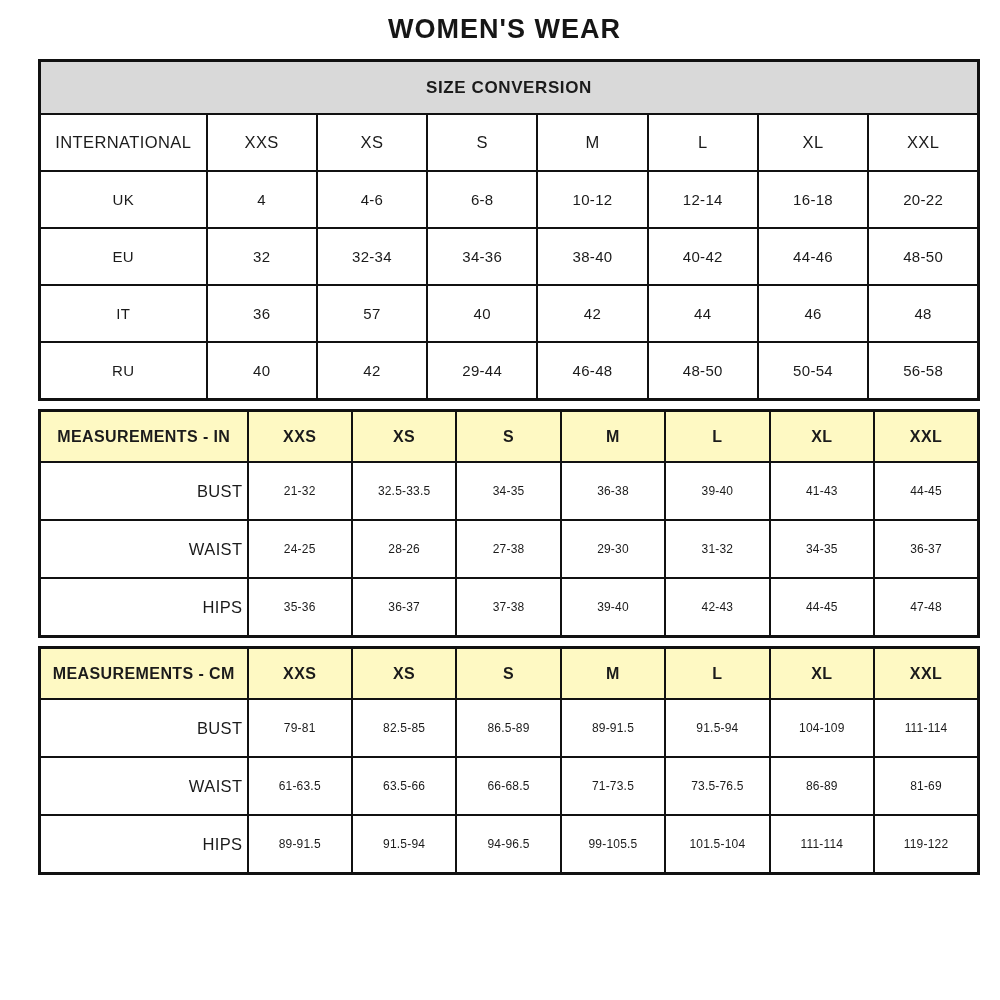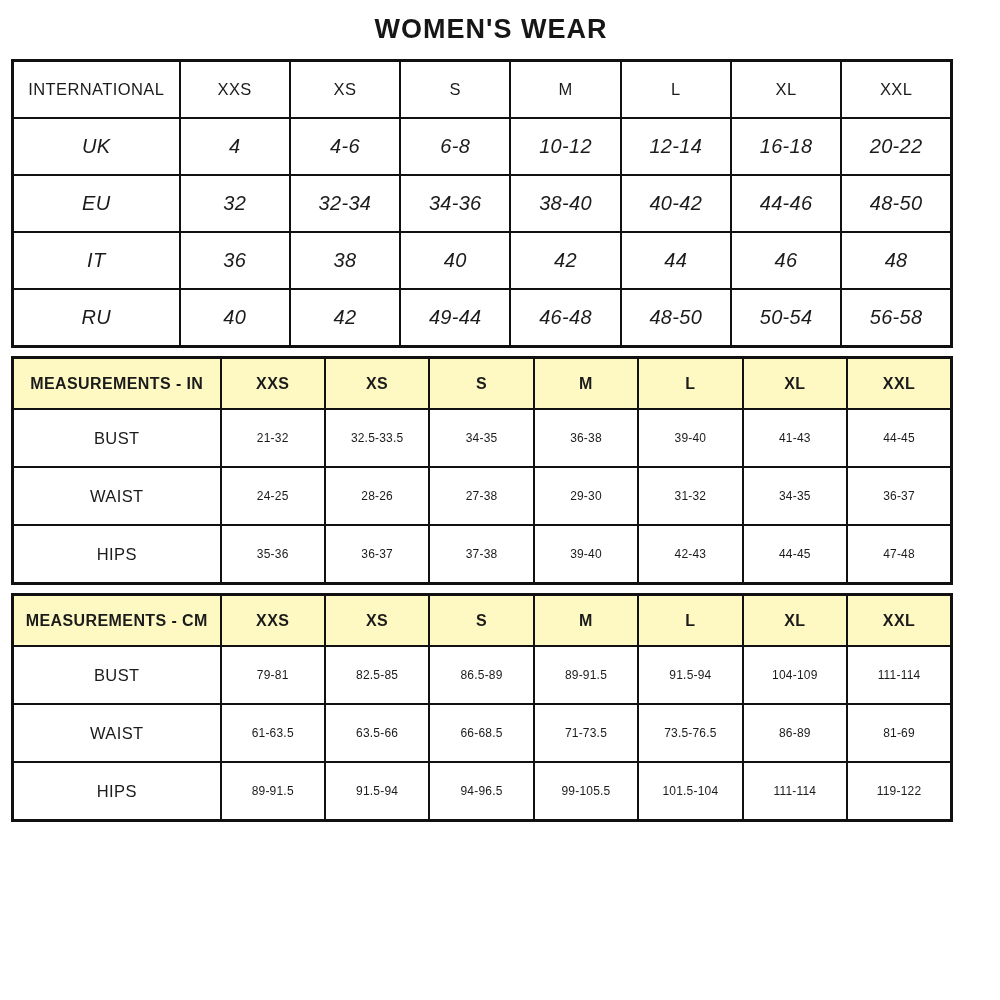"WOMEN'S WEAR" .page { padding: 12px 29px 0 11px -> 12px 29px 0 38px }
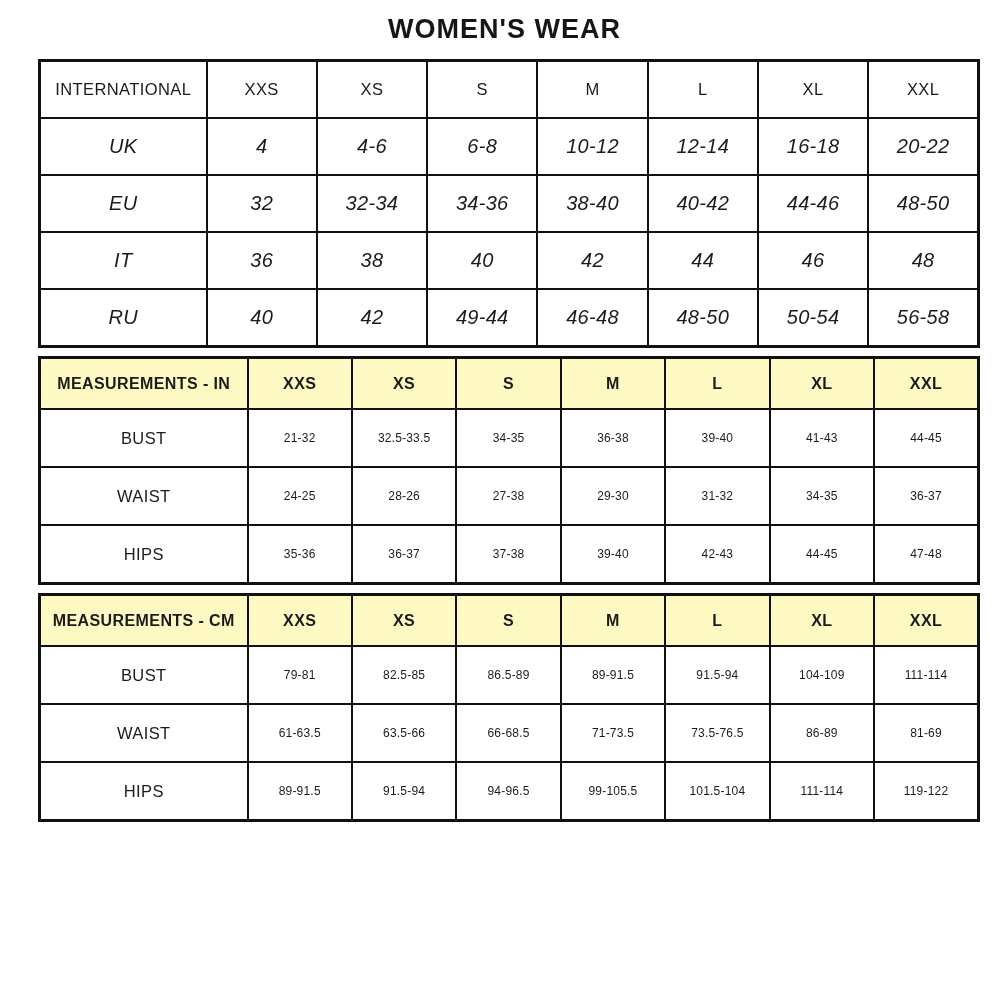"SIZE CONVERSION" tr { html: none -> <tr> <td>SIZE CONVERSION</td> </tr> }
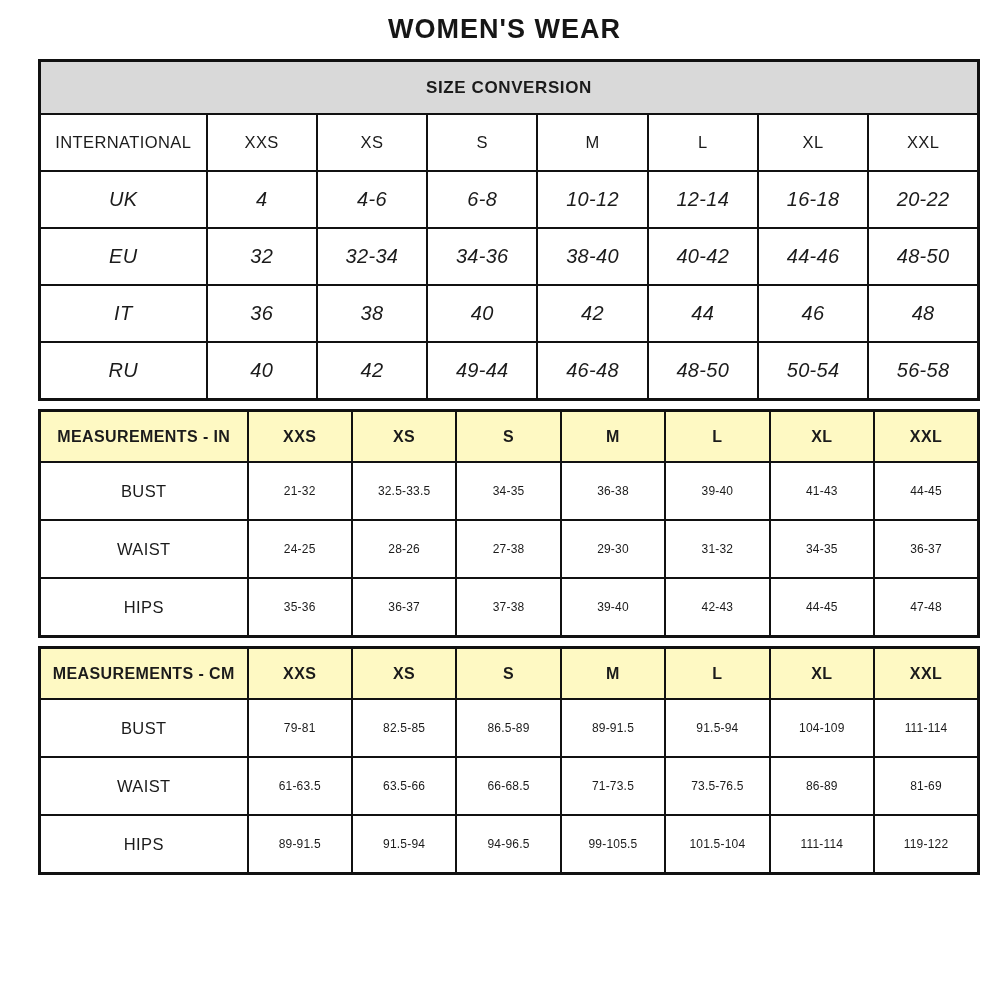"UK" .t1 .data-row td { font-size: 20px -> 15px; font-style: italic -> none }
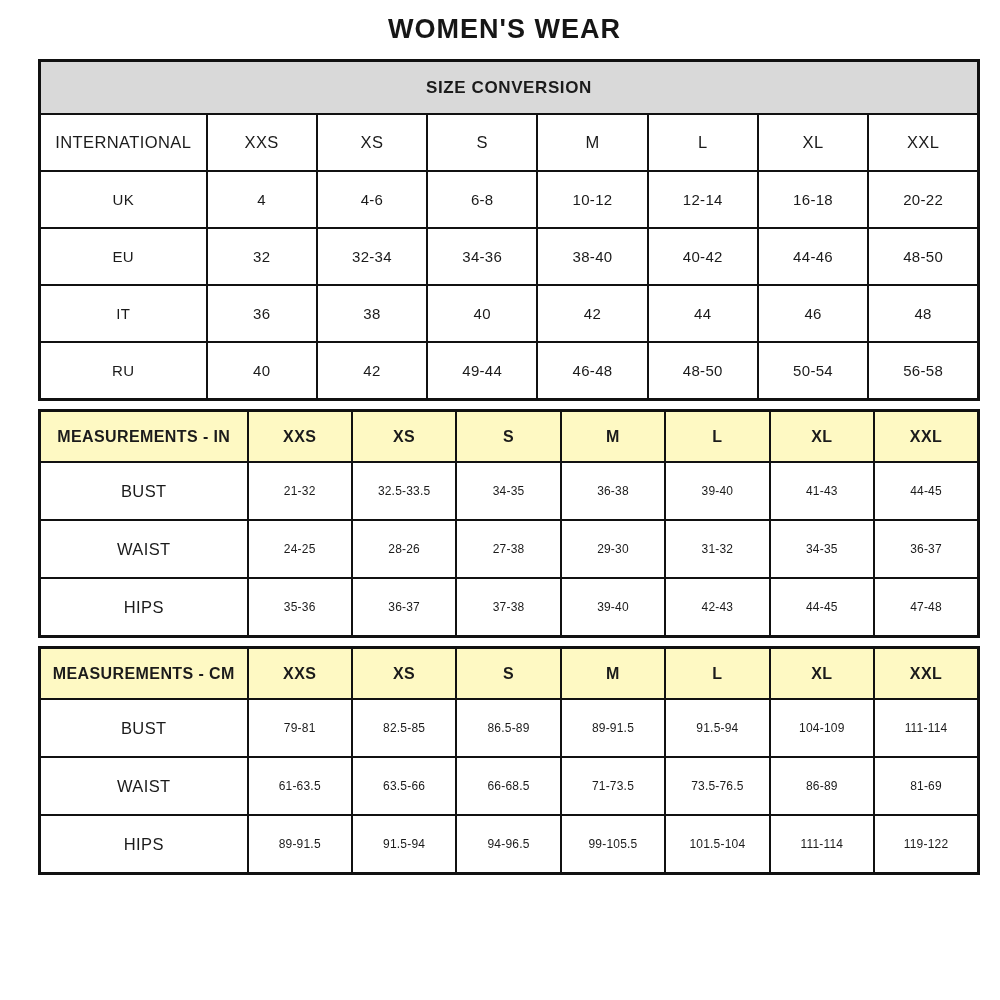"38" td { text: 38 -> 57 }
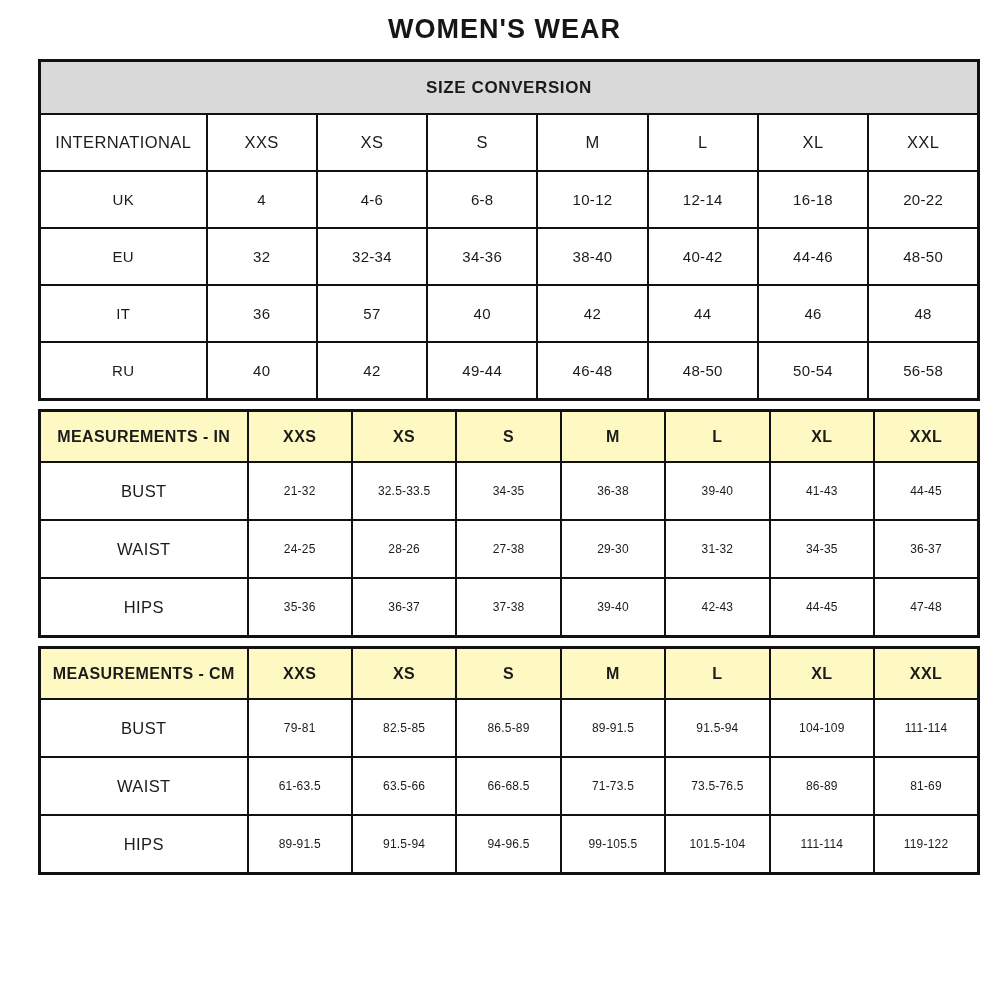"49-44" td { text: 49-44 -> 29-44 }
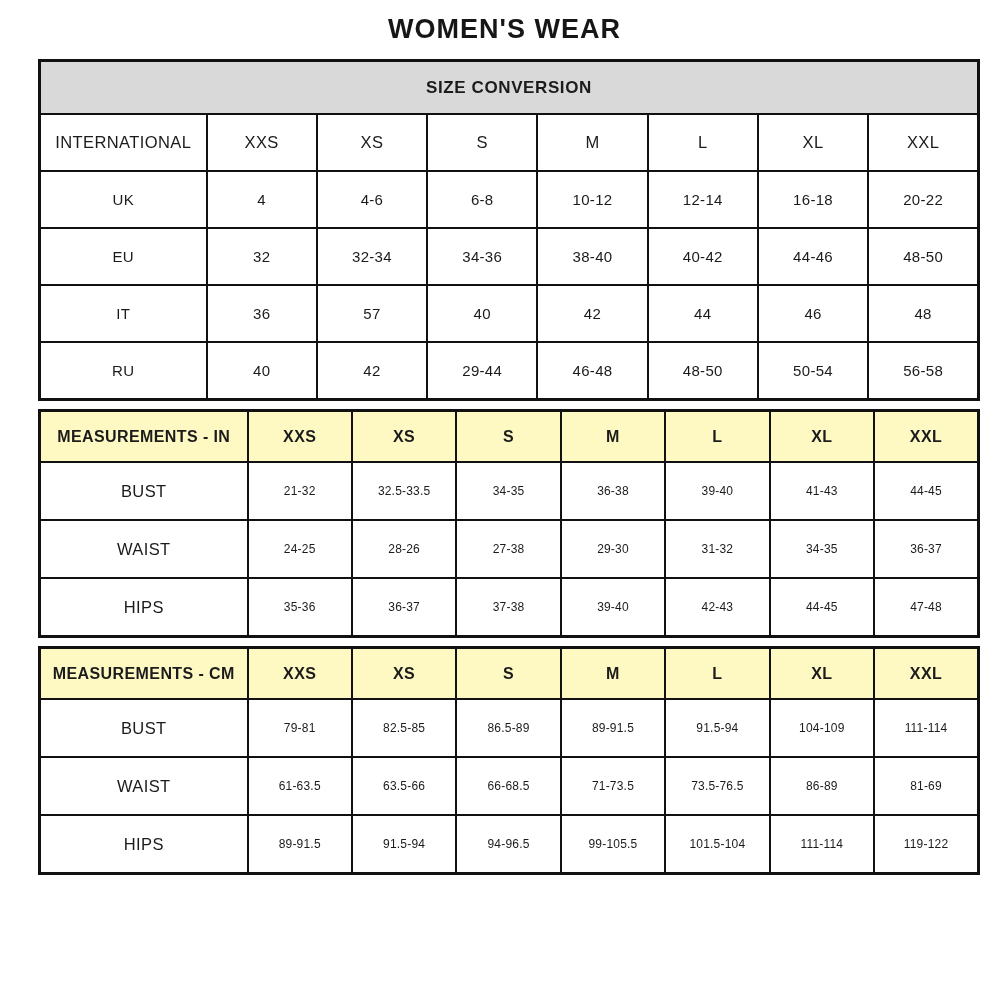"BUST" .tm .data-row td.rowlabel { text-align: none -> right }
